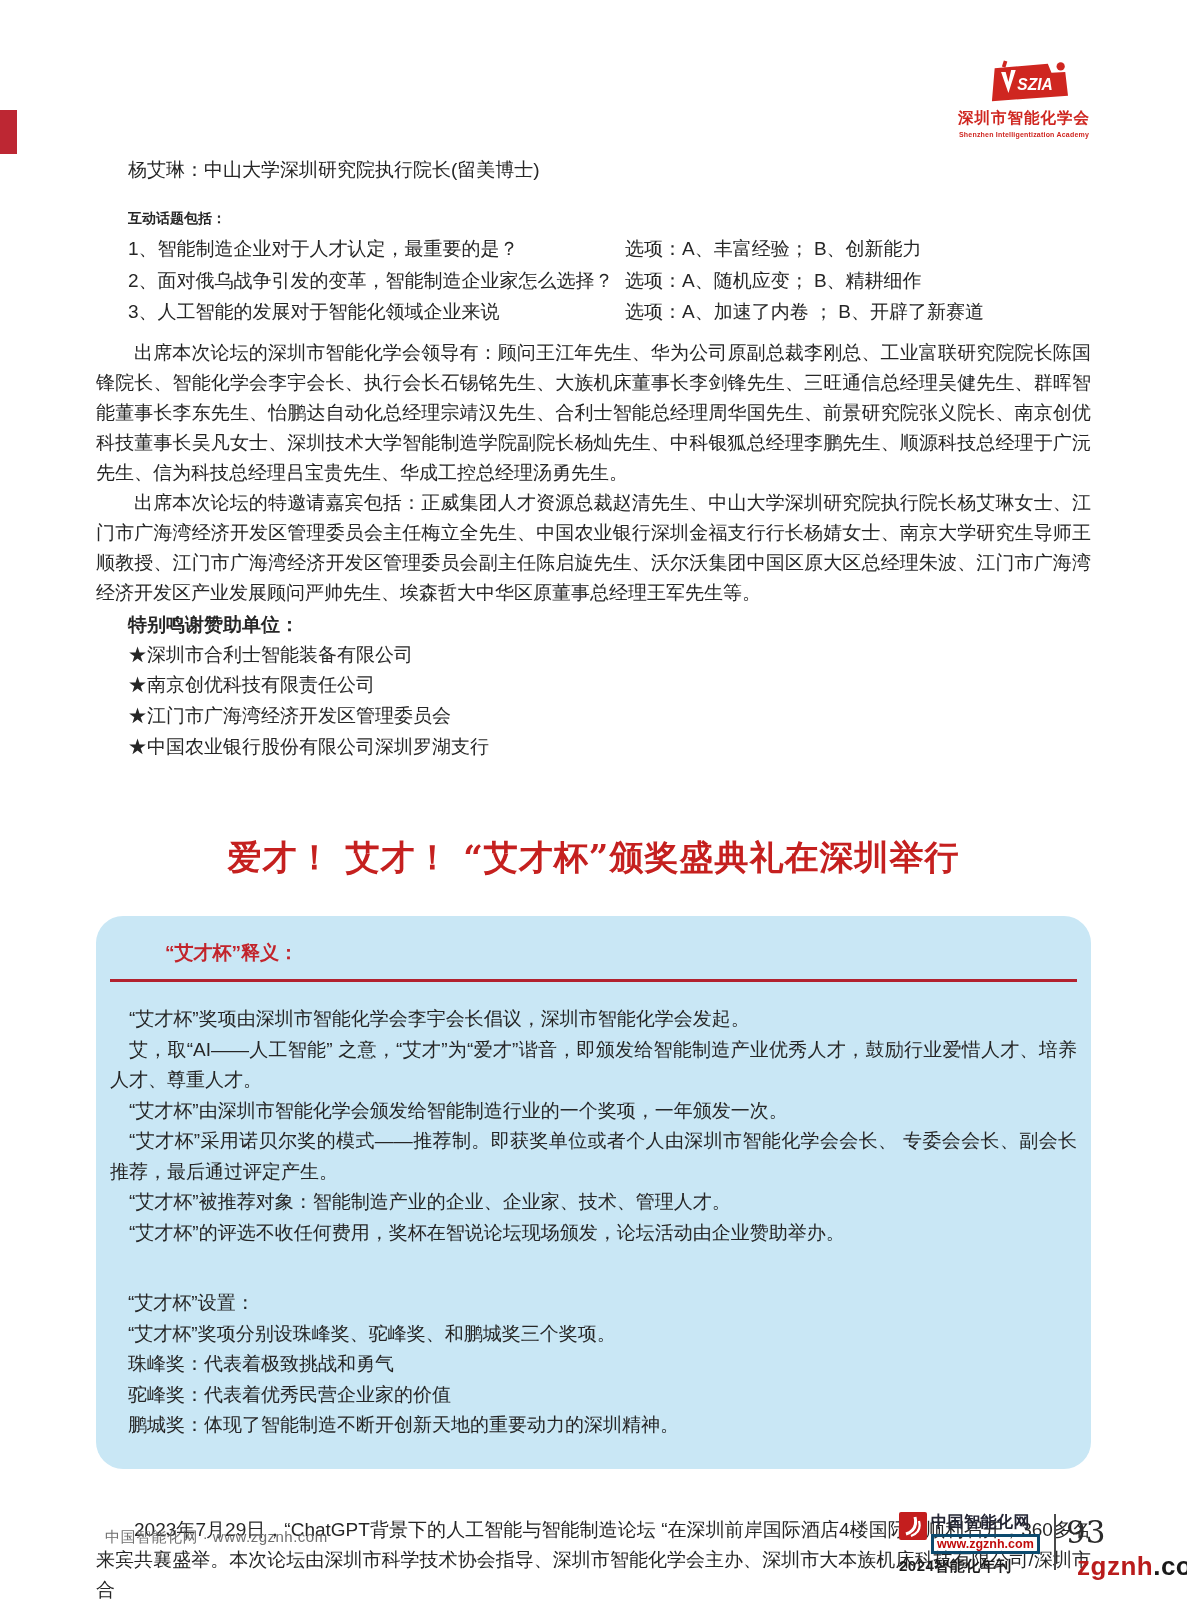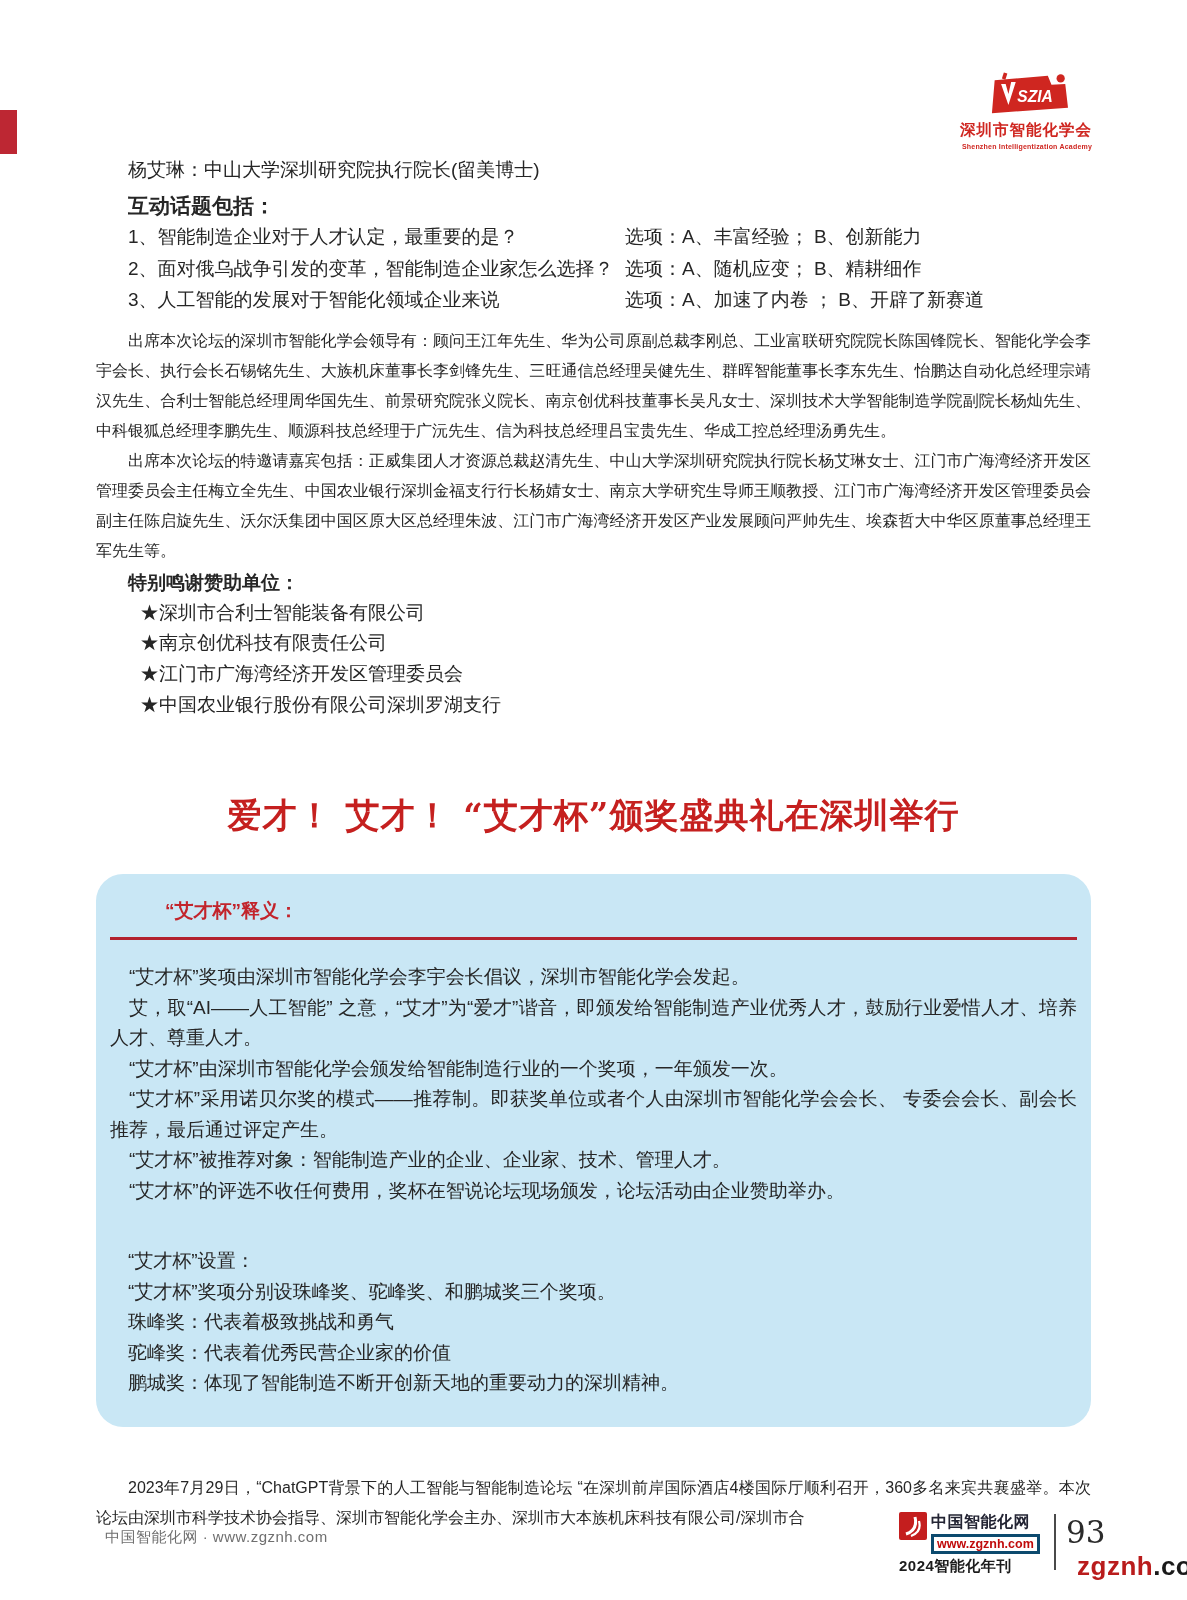"SZIA" .assoc-logo { text-align: right -> center; top: 72px -> 60px }
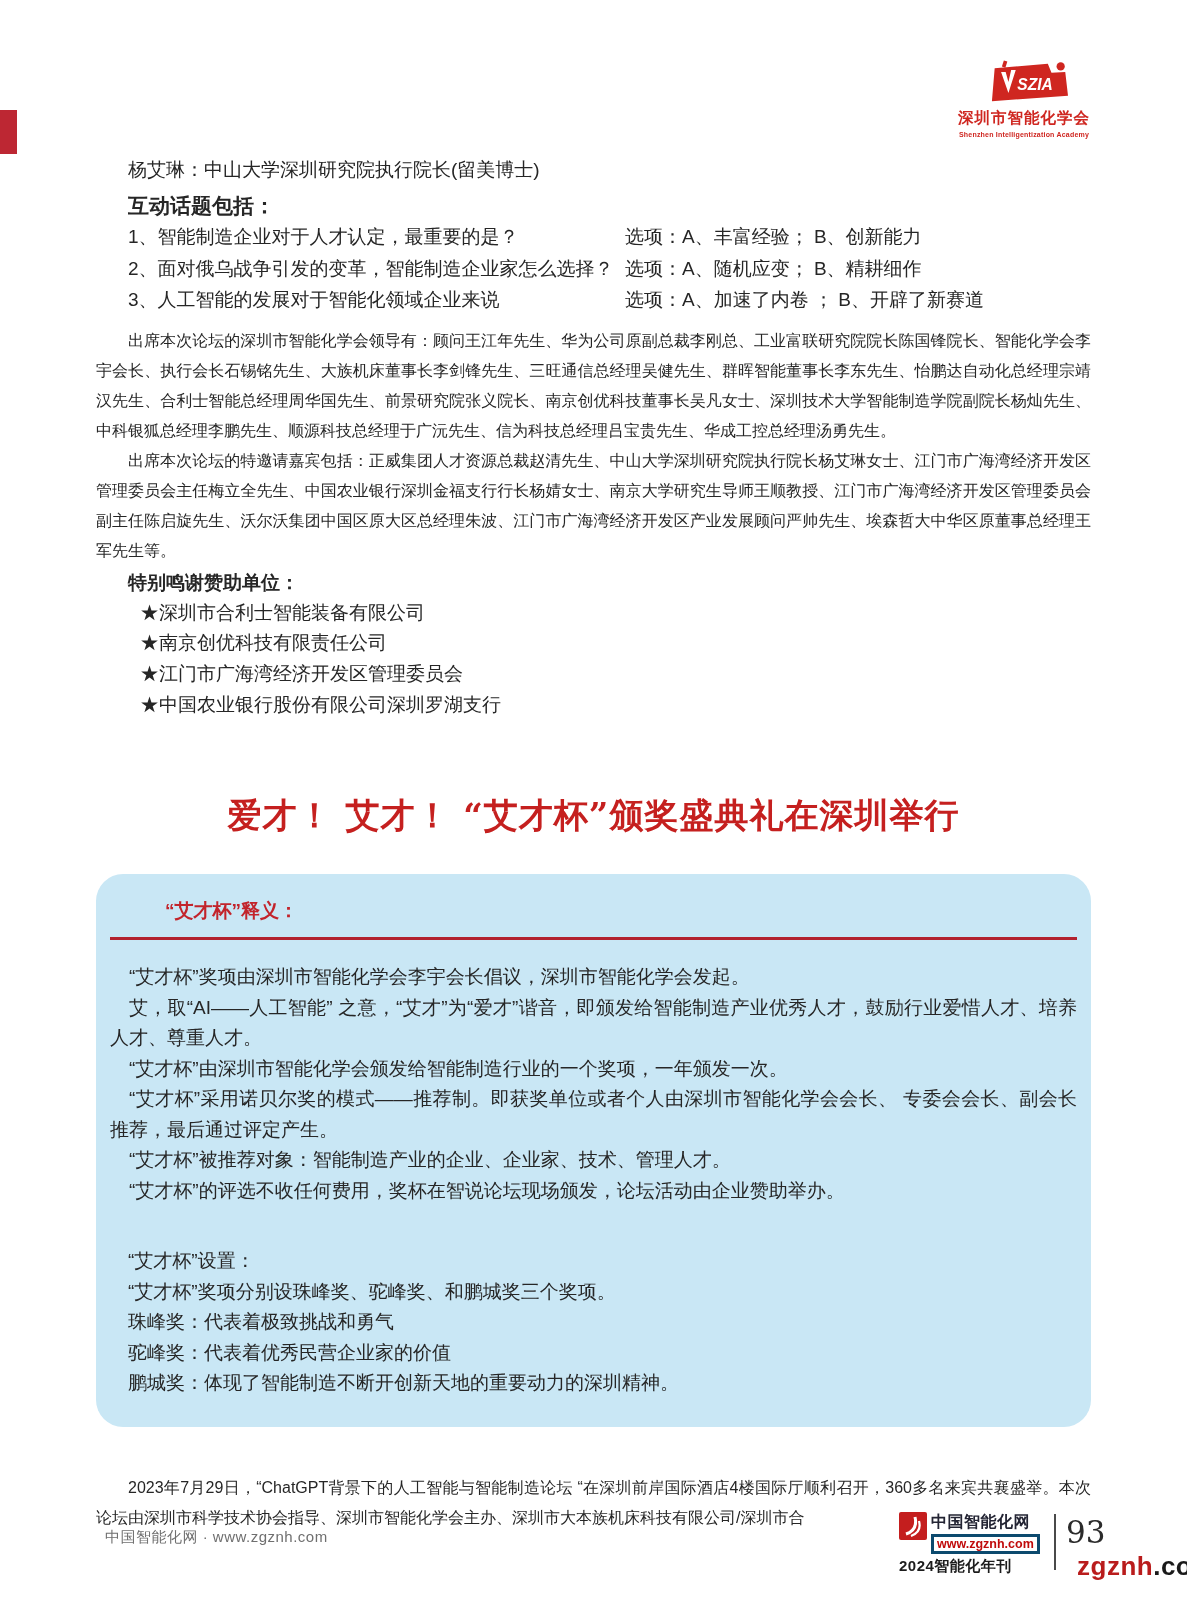"互动话题包括：" .topics-label { font-size: 21px -> 14px; margin-top: 6px -> 18px }
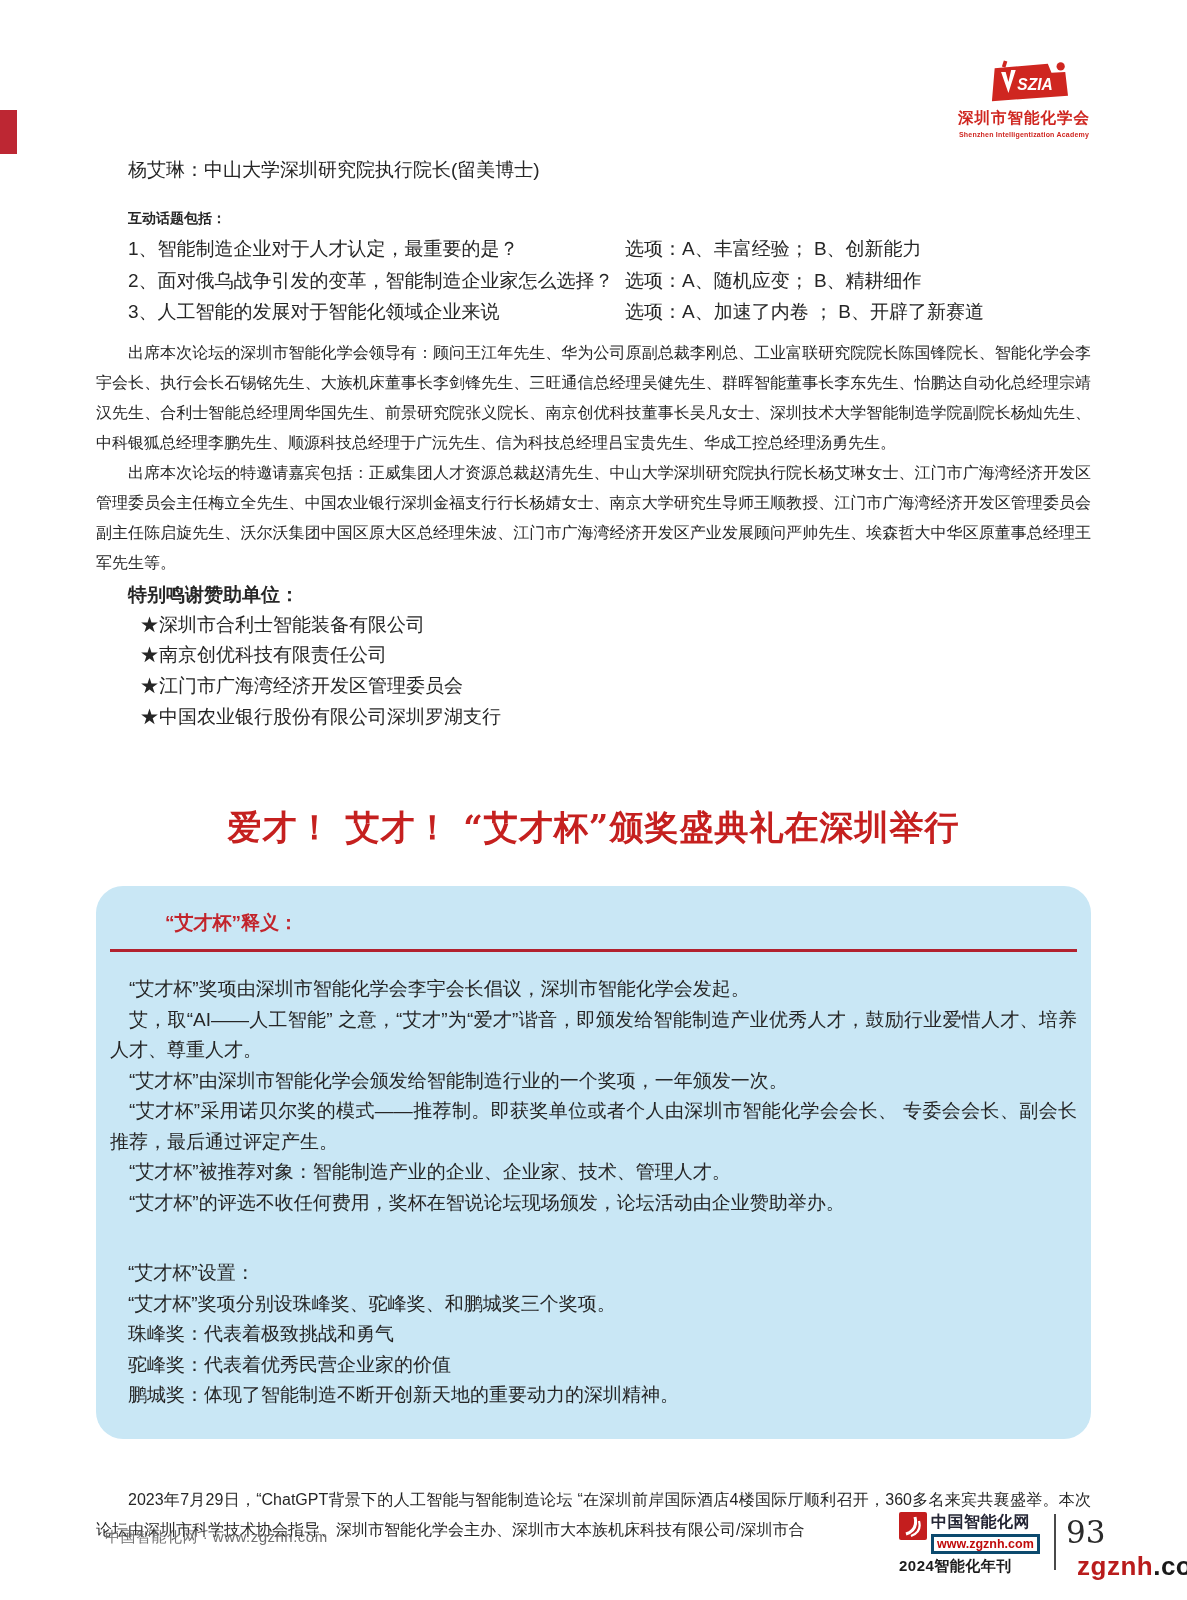"出席本次论坛的深圳市智能化学会领导有：顾问王江年先生、华为公司原副总裁李刚总、工" .para { font-size: 16px -> 19px }
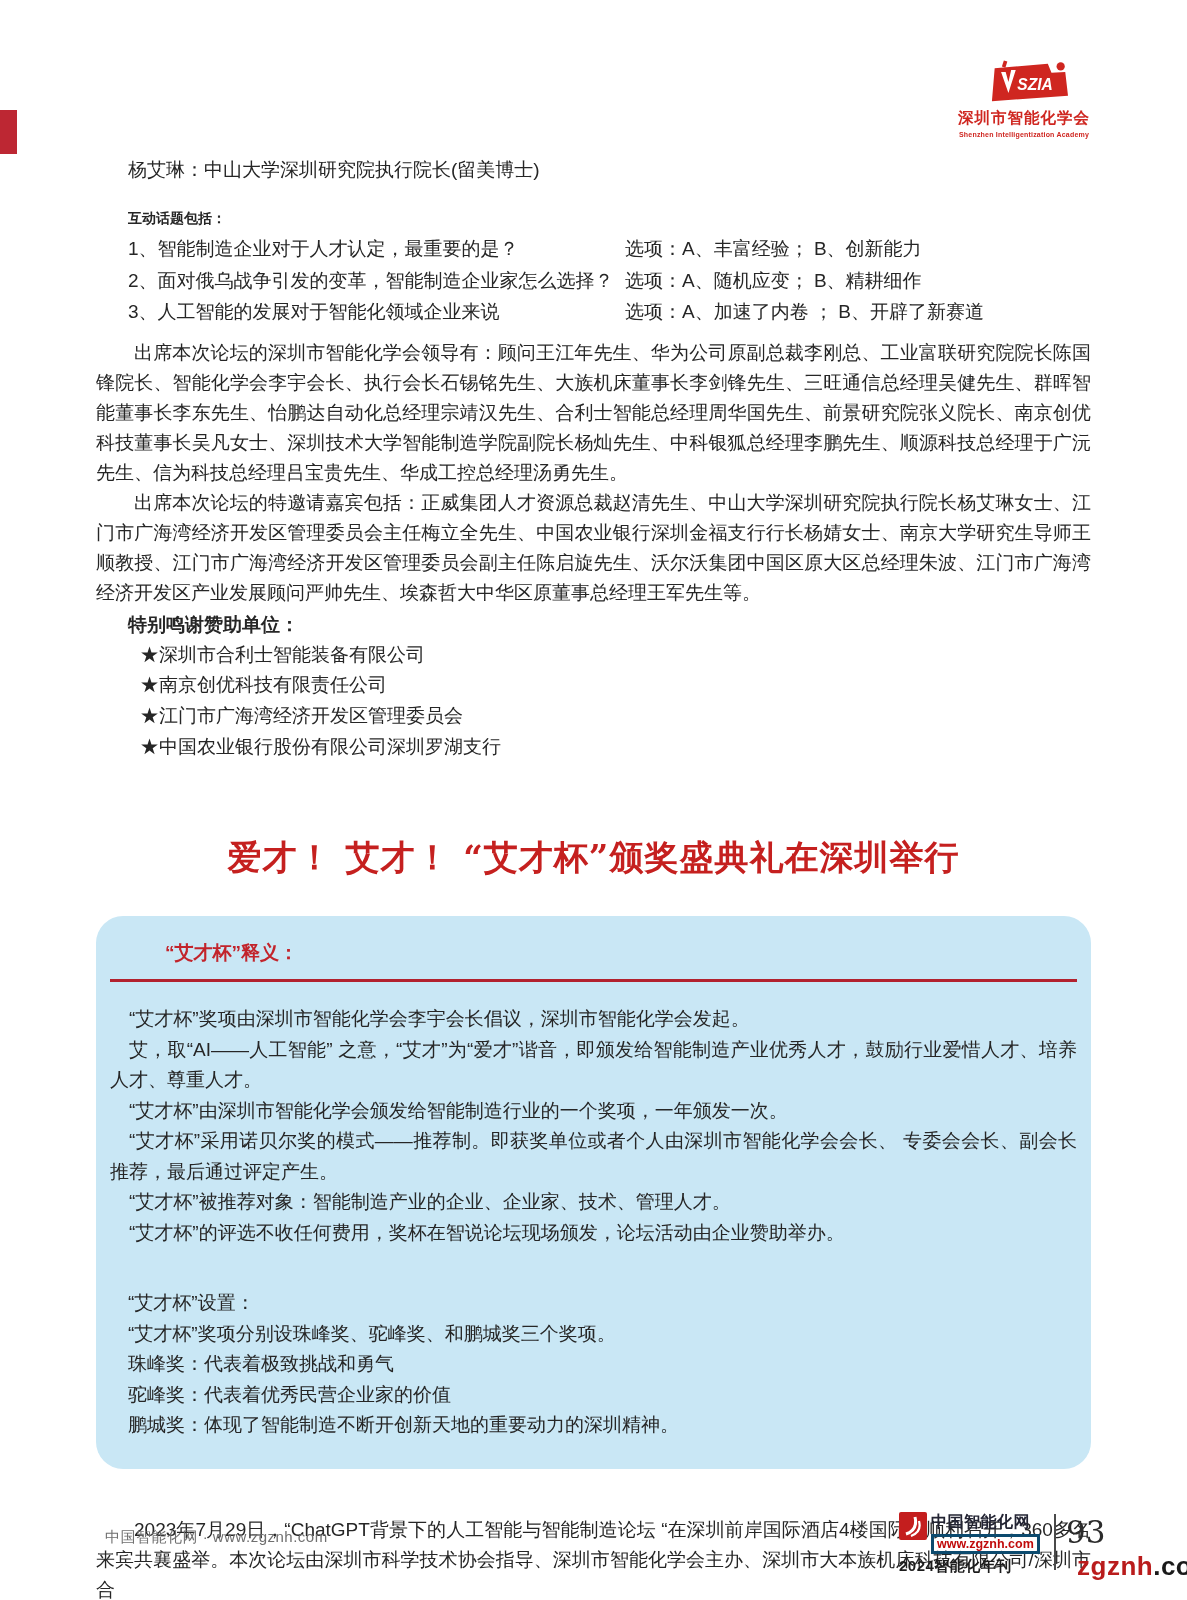"★深圳市合利士智能装备有限公司" .sponsor-item { margin-left: 12px -> none }
